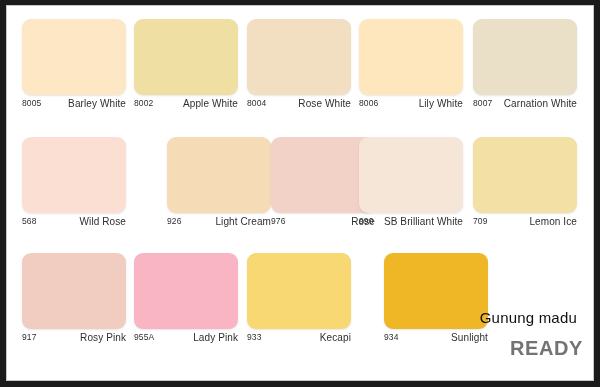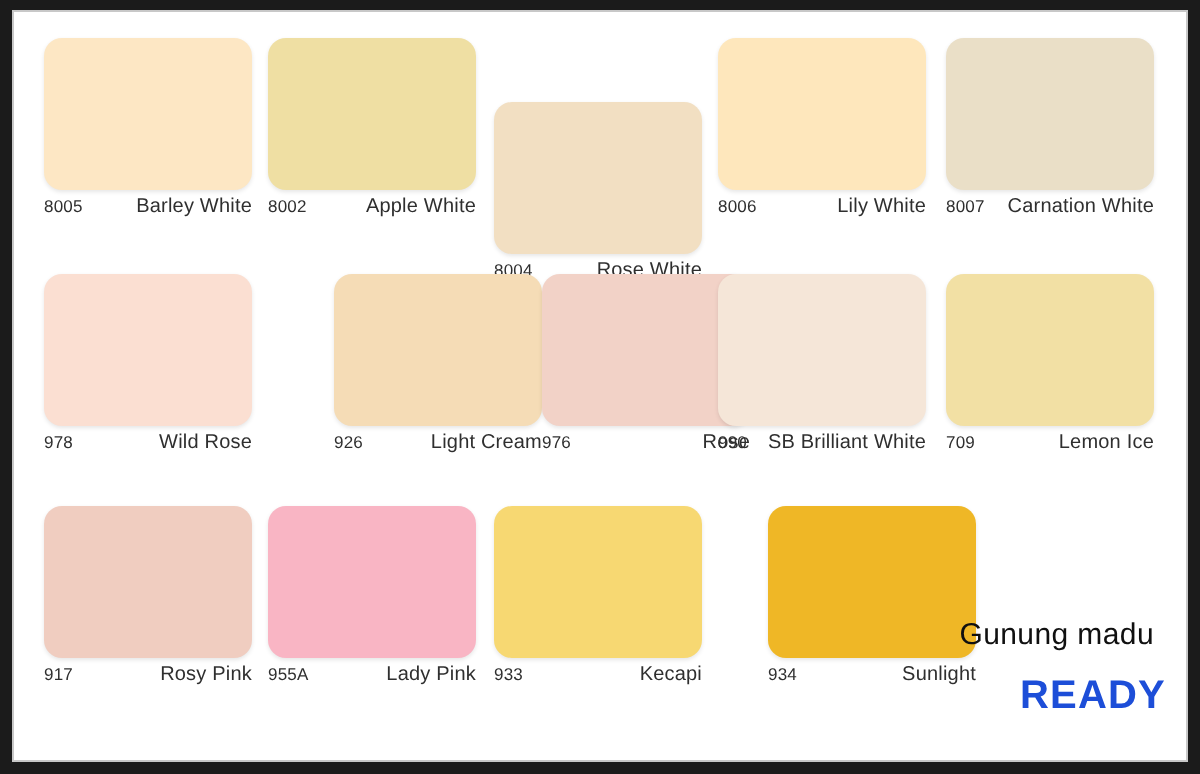"8004" div.swatch-cell { margin-top: 32px -> none }
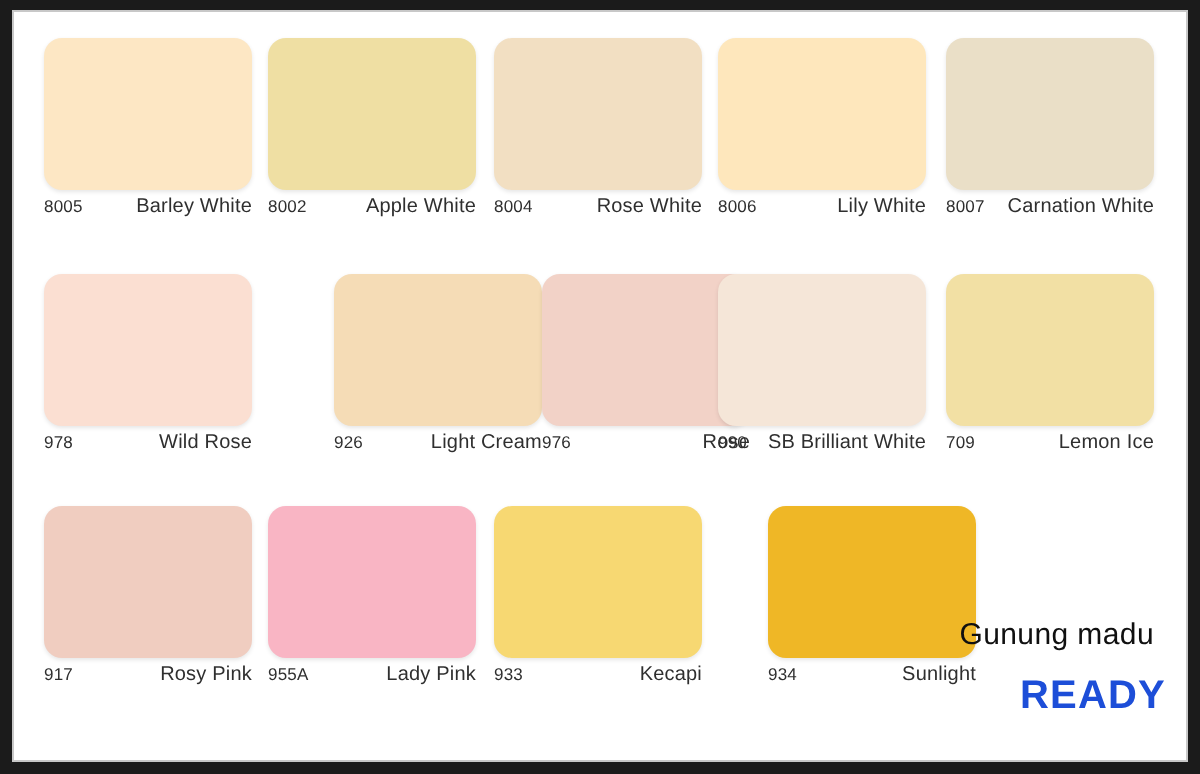"978" span.chip-code { text: 978 -> 568 }
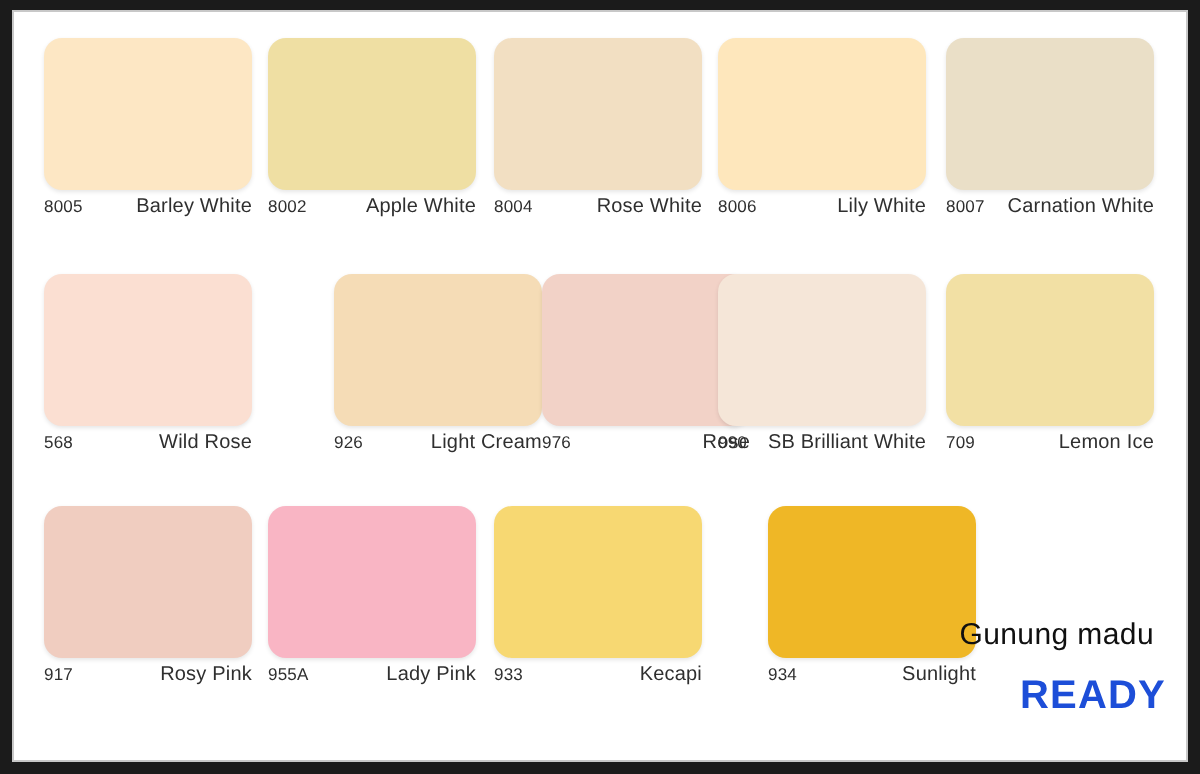"READY" #ready-text { color: #1d4ed8 -> #737373 }
